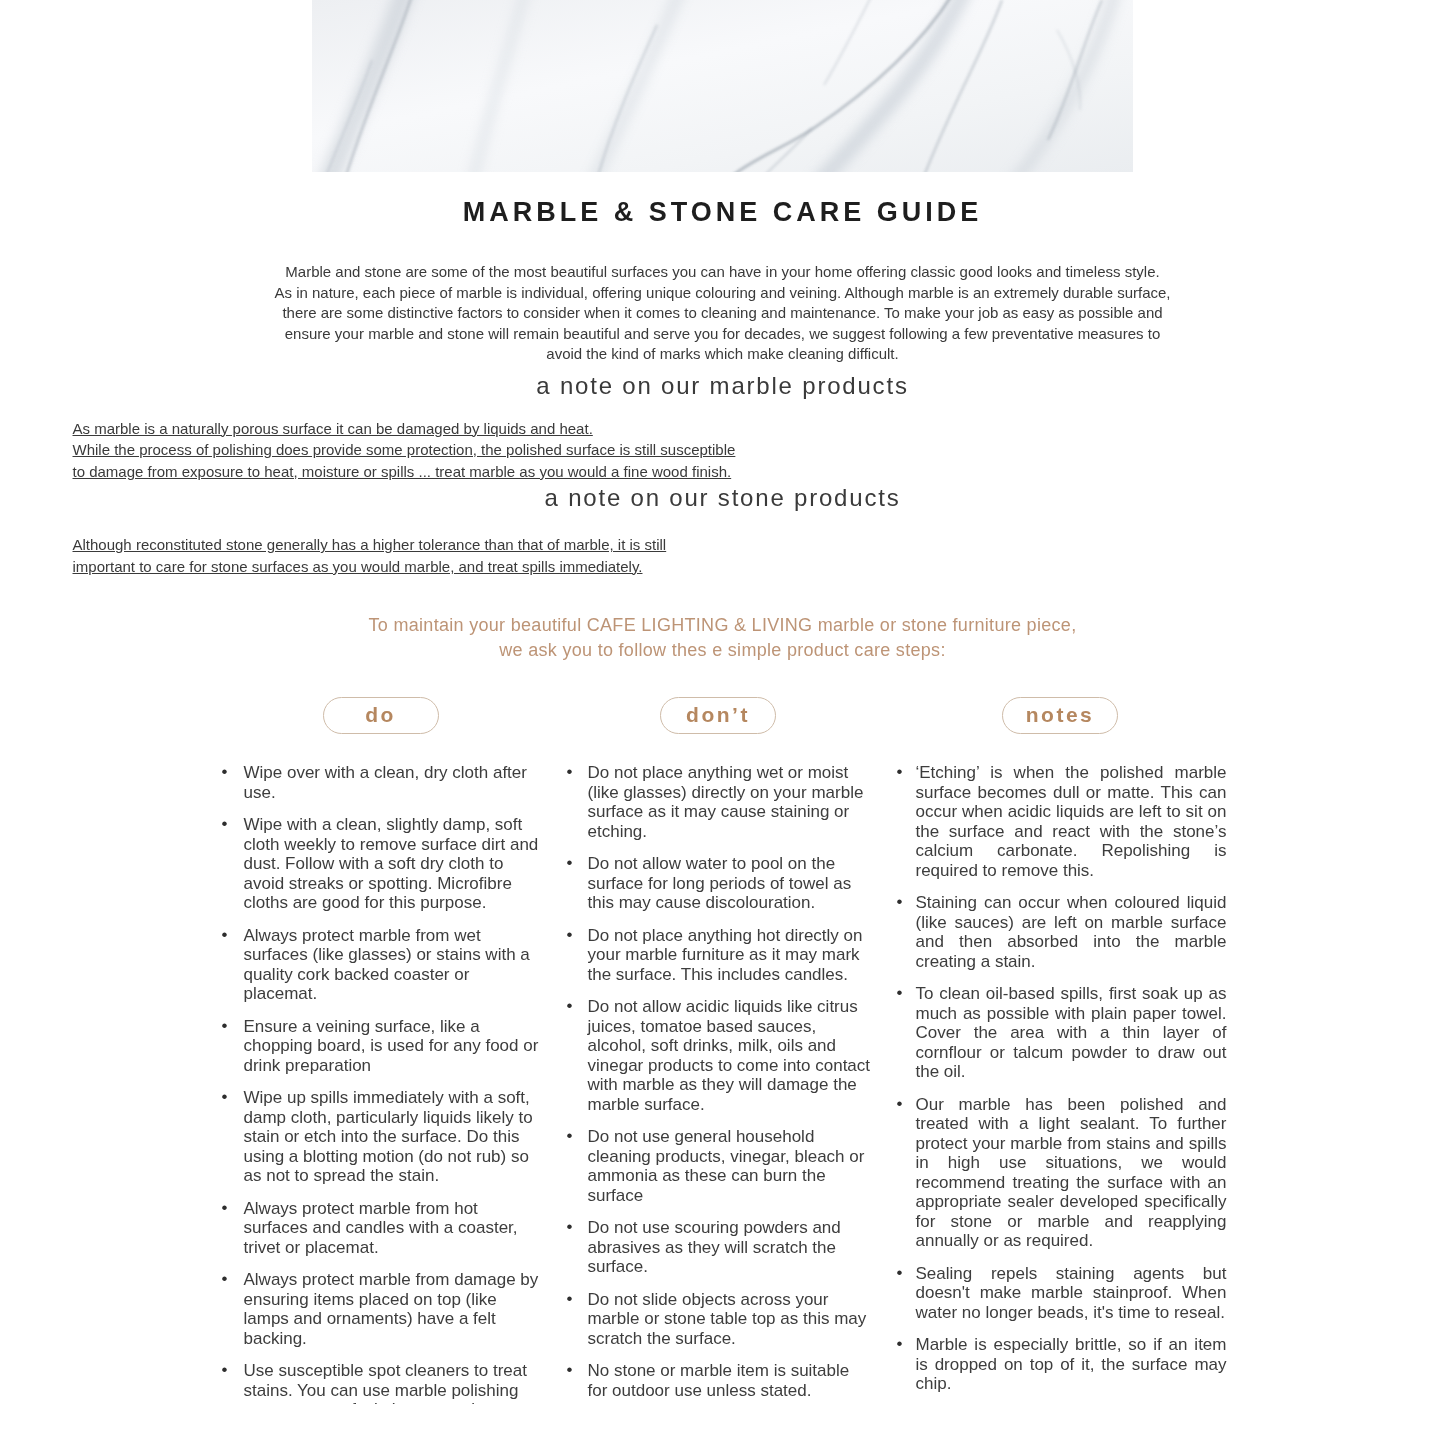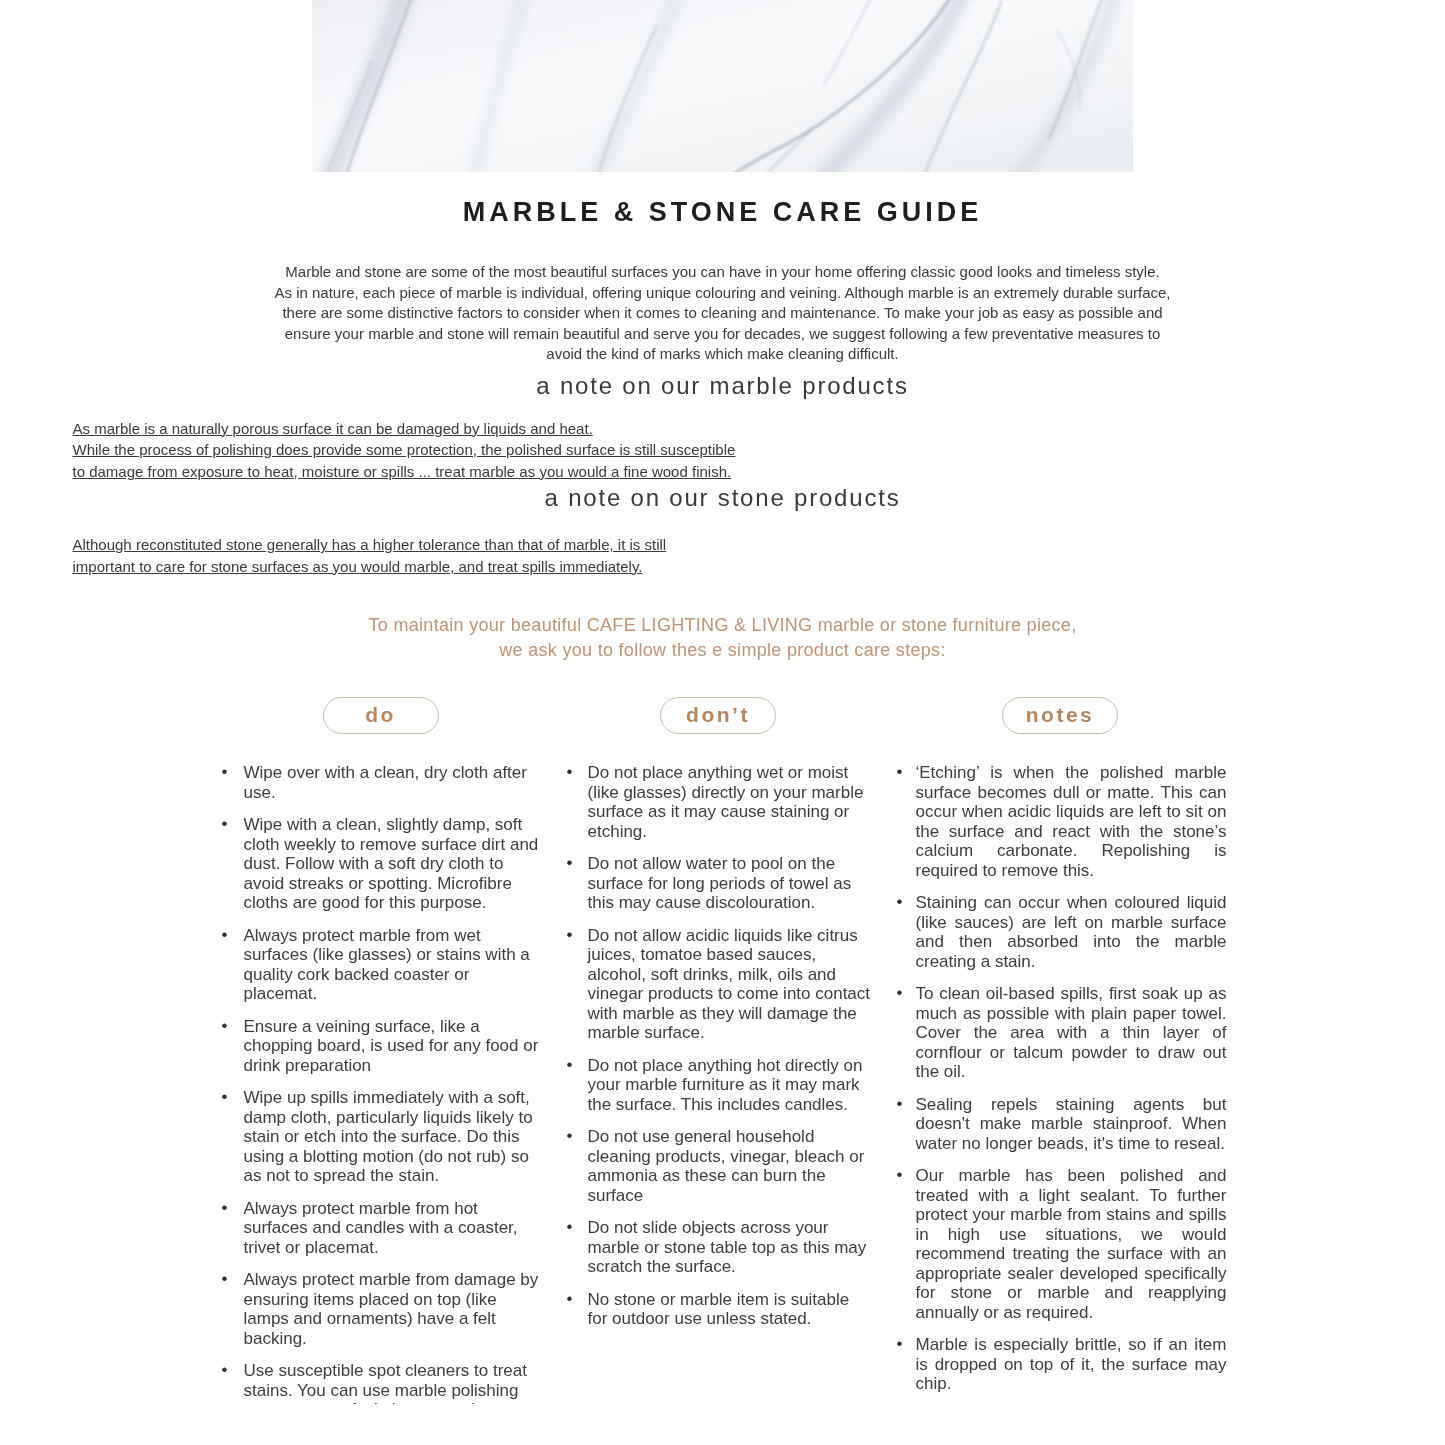"Do not allow acidic liquids" li { order: before "Do not place anything hot" -> after "Do not place anything hot" }
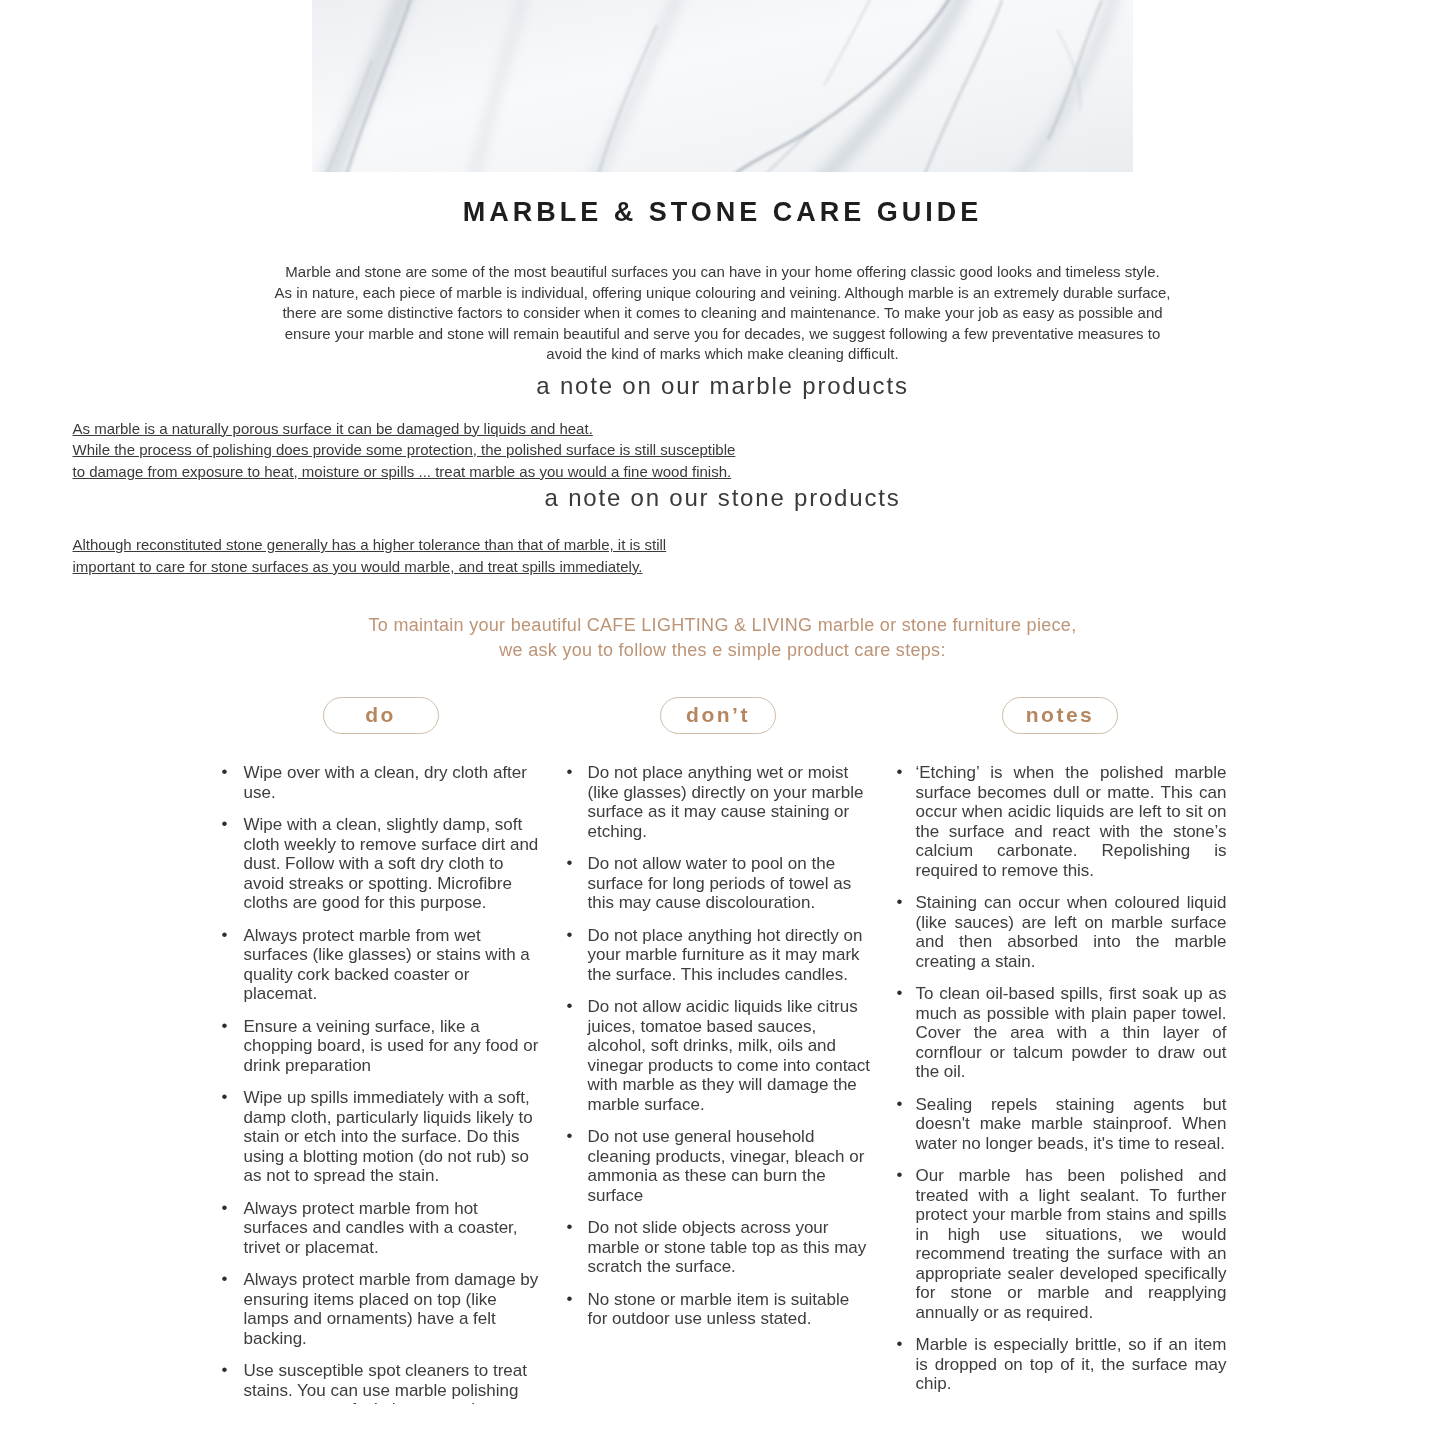"Do not use scouring powders" li { html: none -> <li>Do not use scouring powders and abrasives as they will scratch the surface.</li> }
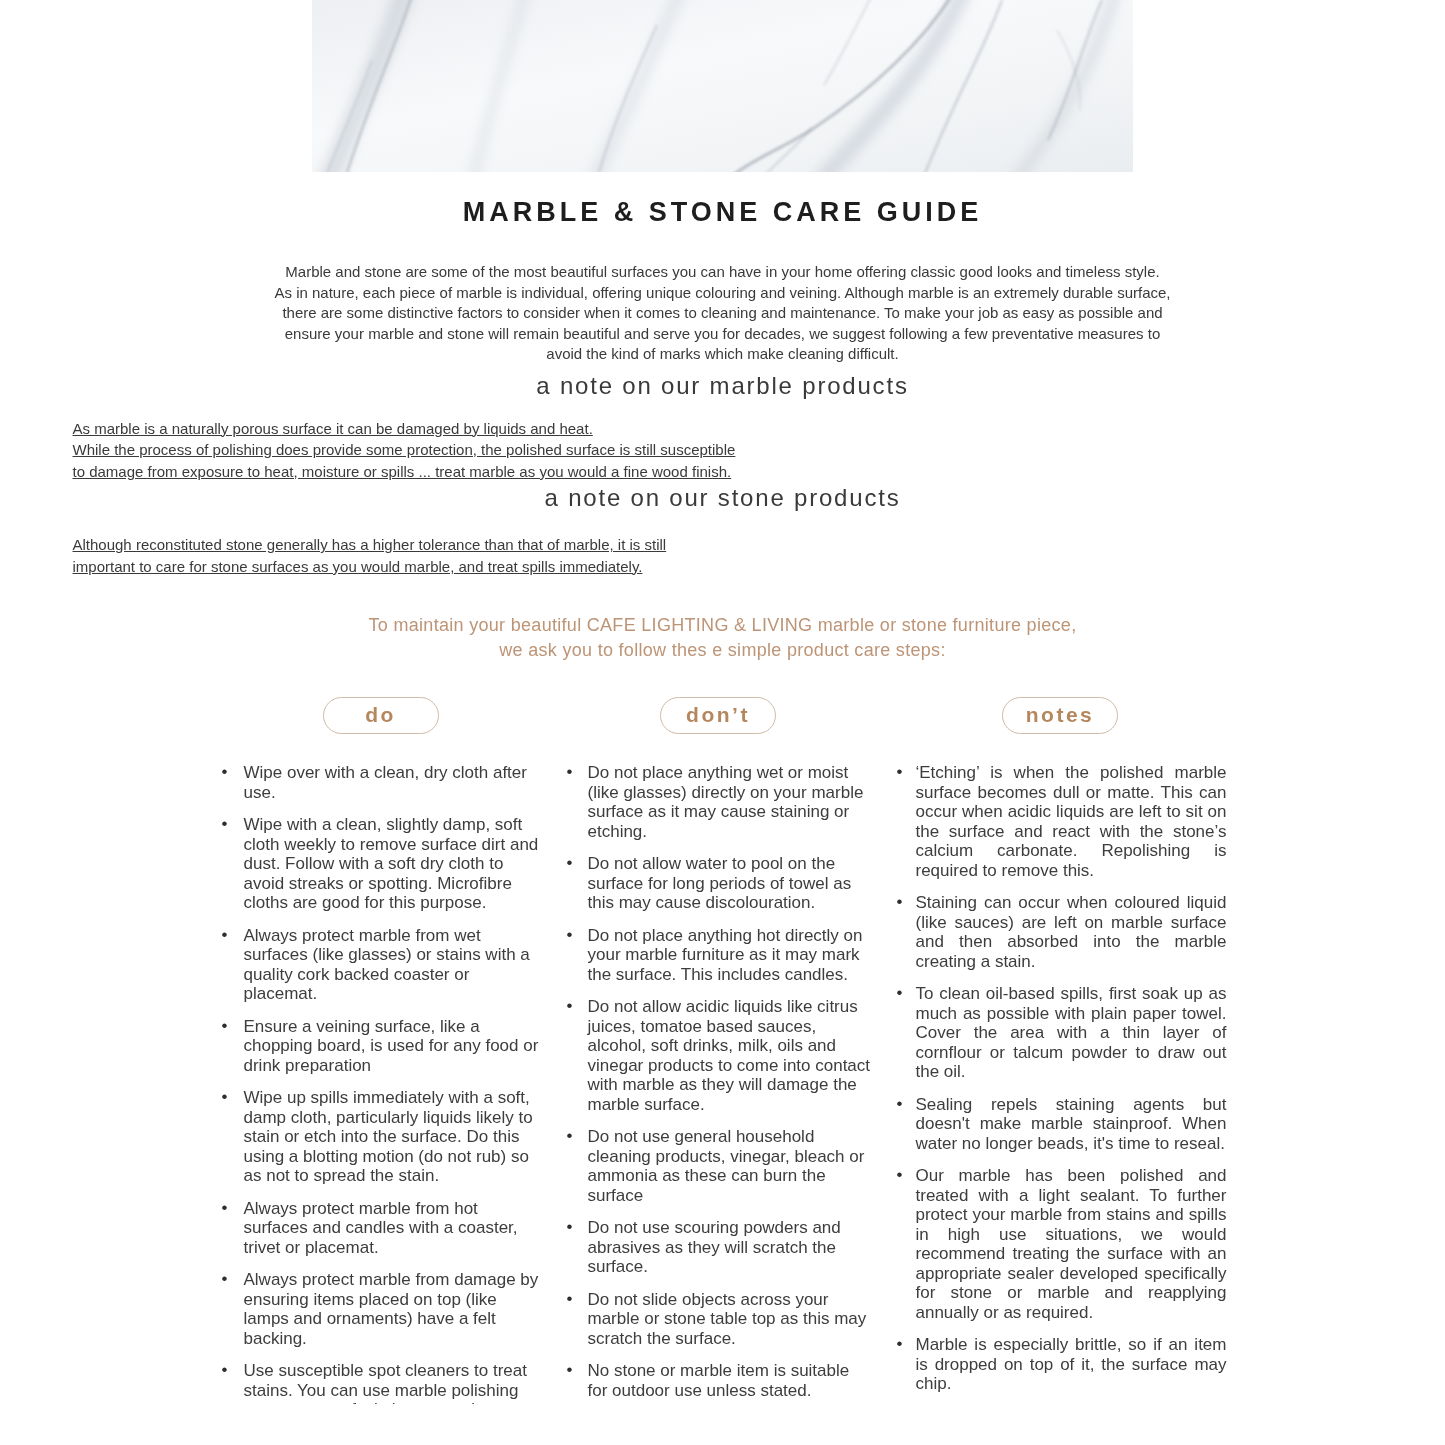"Sealing repels staining agents but" li { order: before "Our marble has been polished" -> after "Our marble has been polished" }
